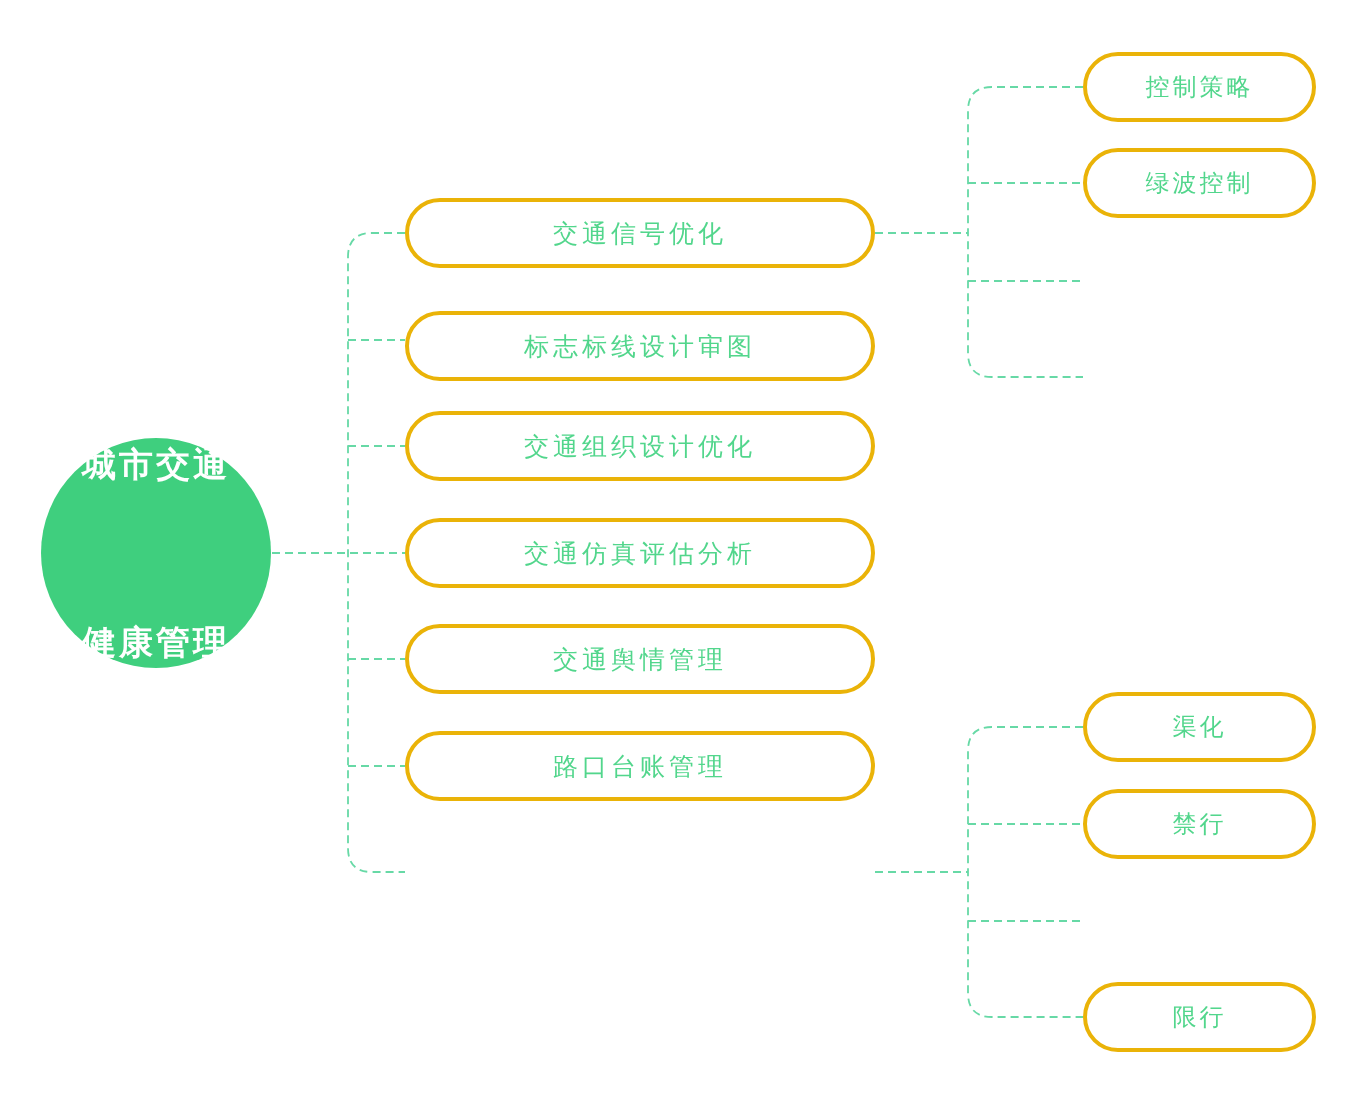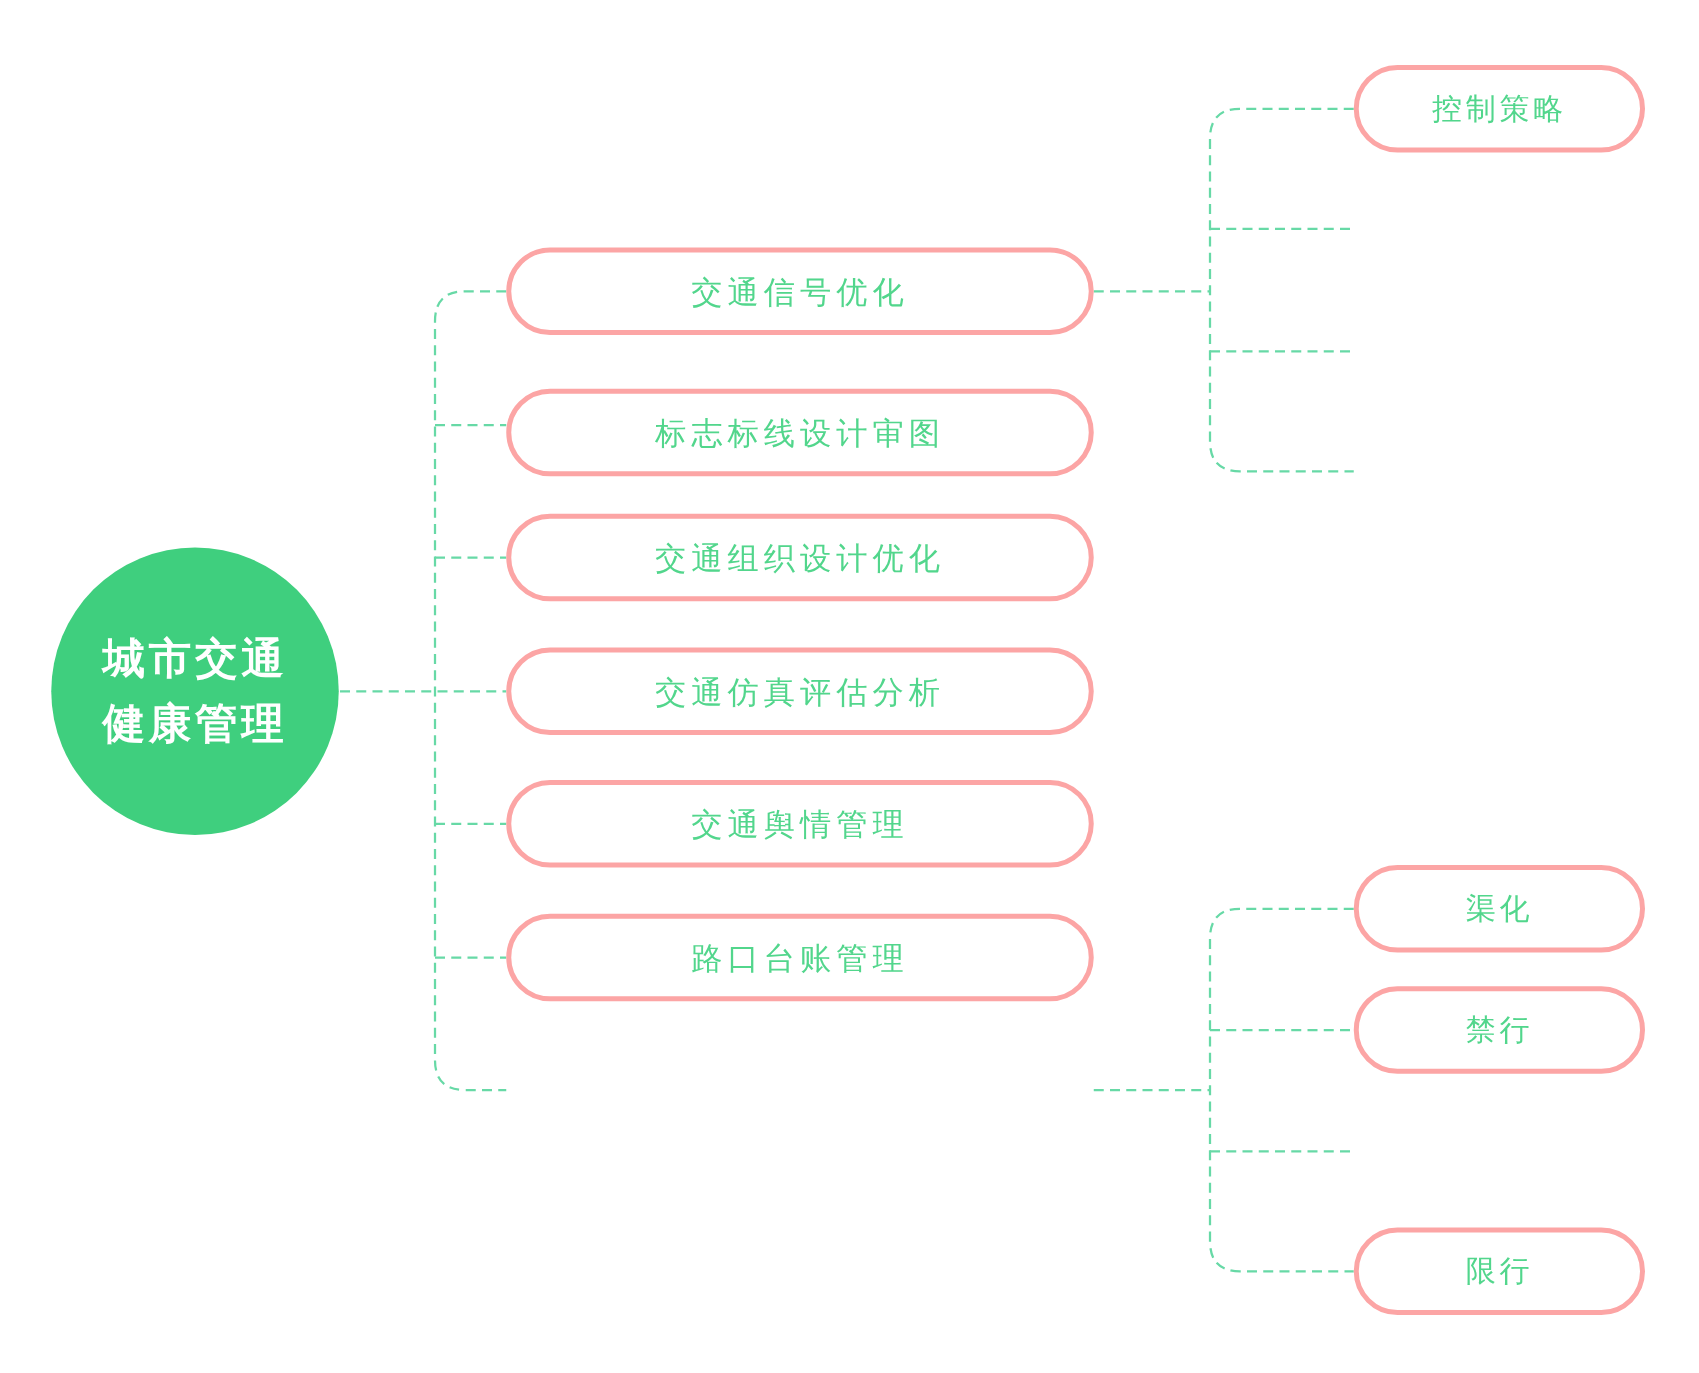"控制策略" .pill { border: 4px solid #fca5a5 -> 4px solid #eab308 }
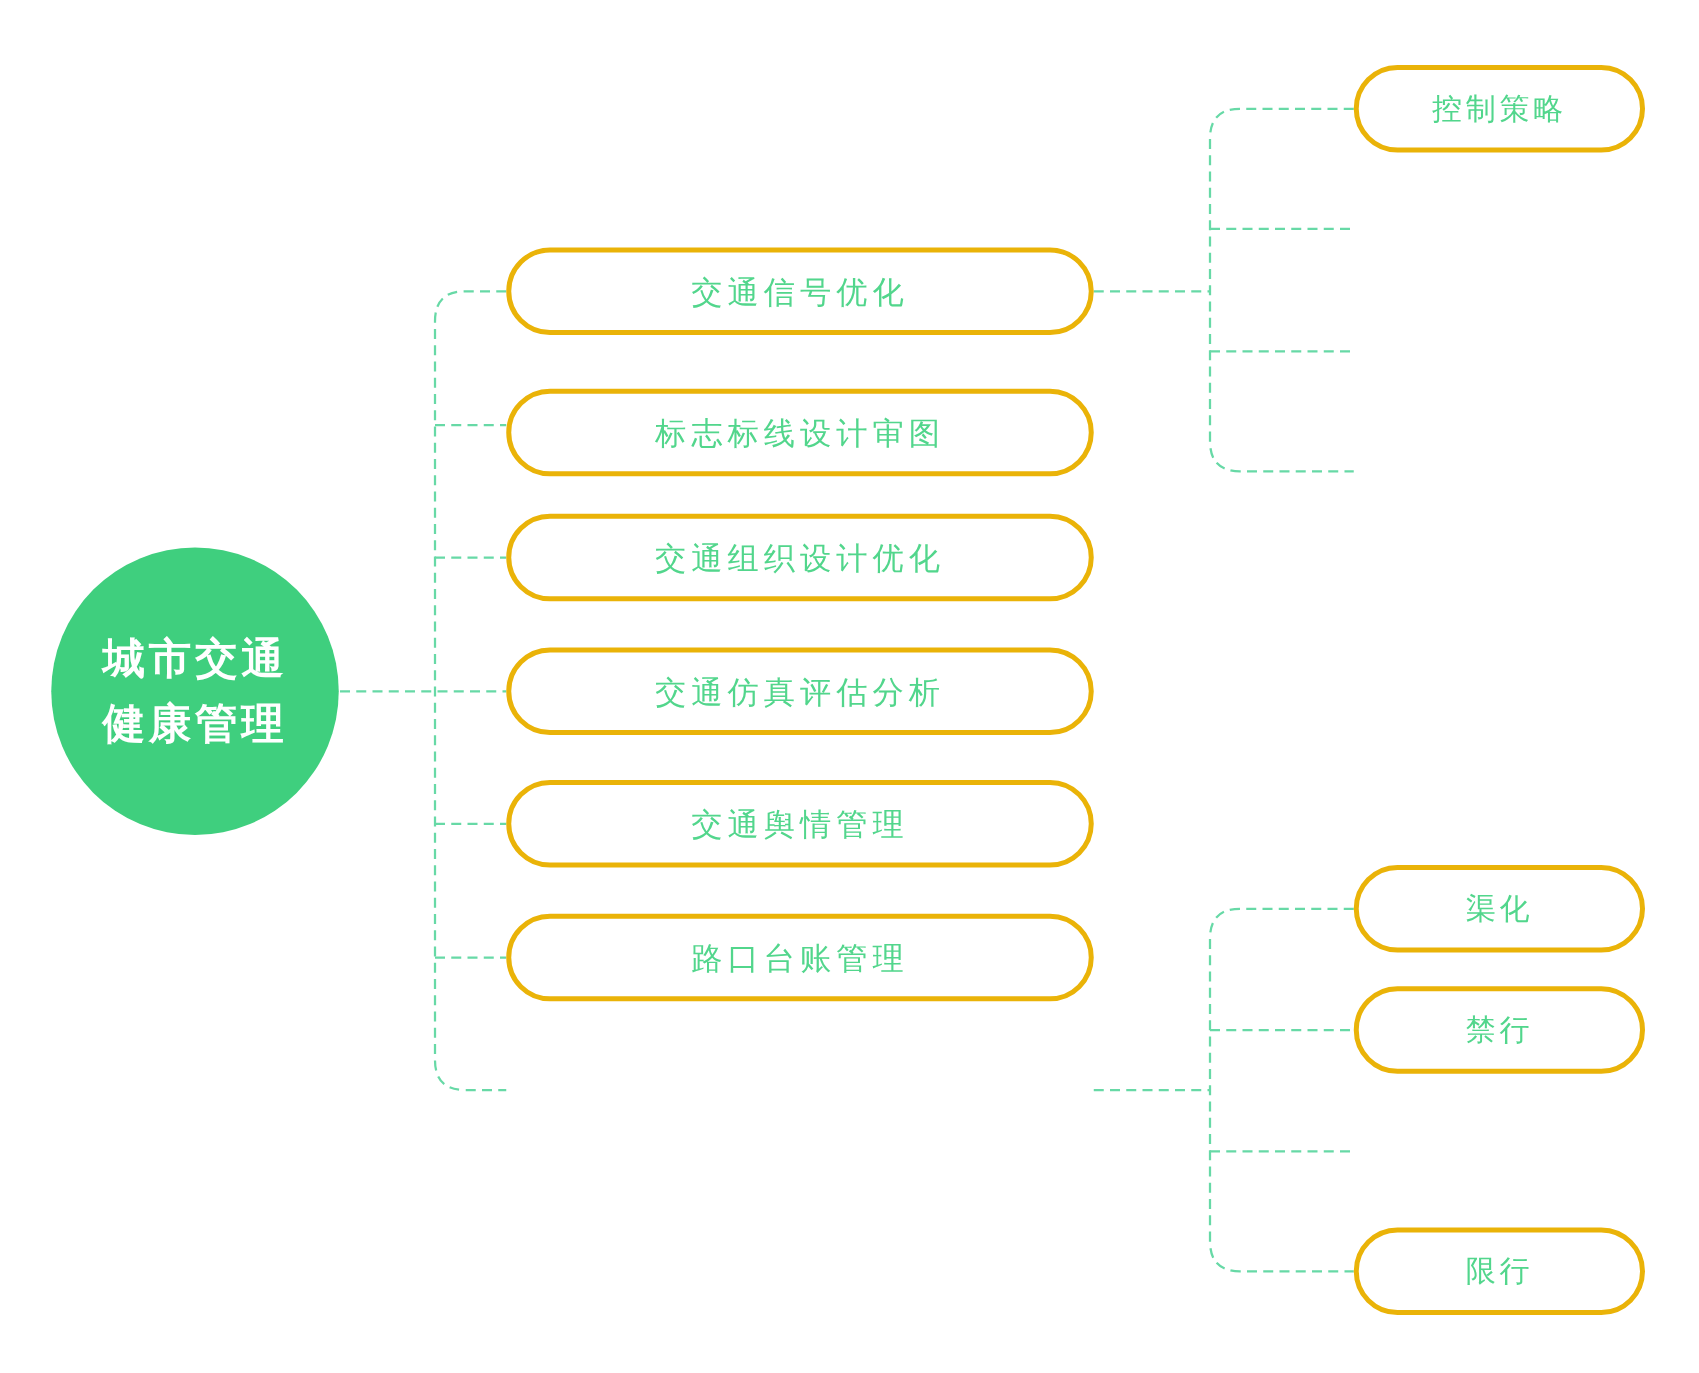"绿波控制" div.pill { html: none -> <div>绿波控制</div> }
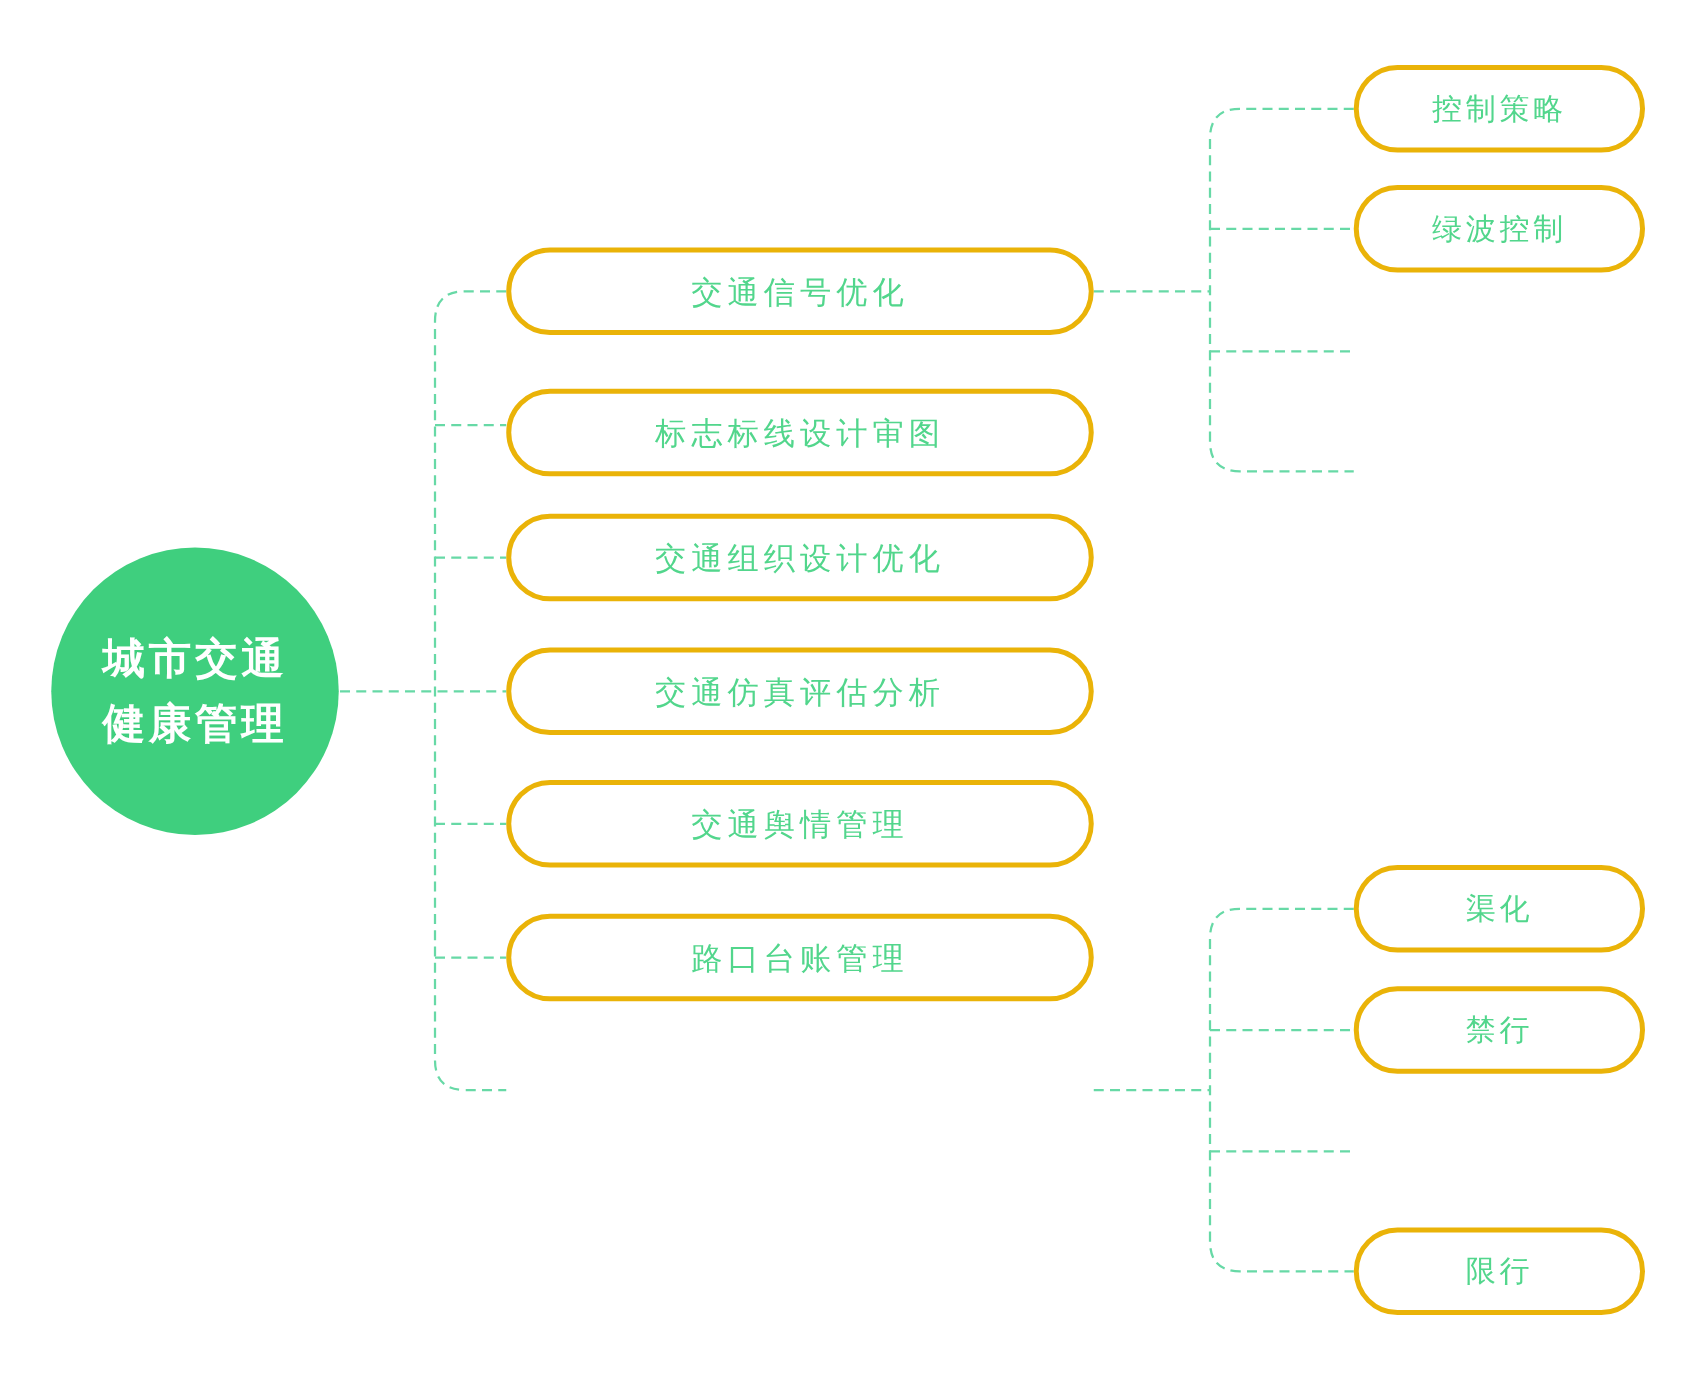"城市交通" .root-node { justify-content: center -> space-between }
